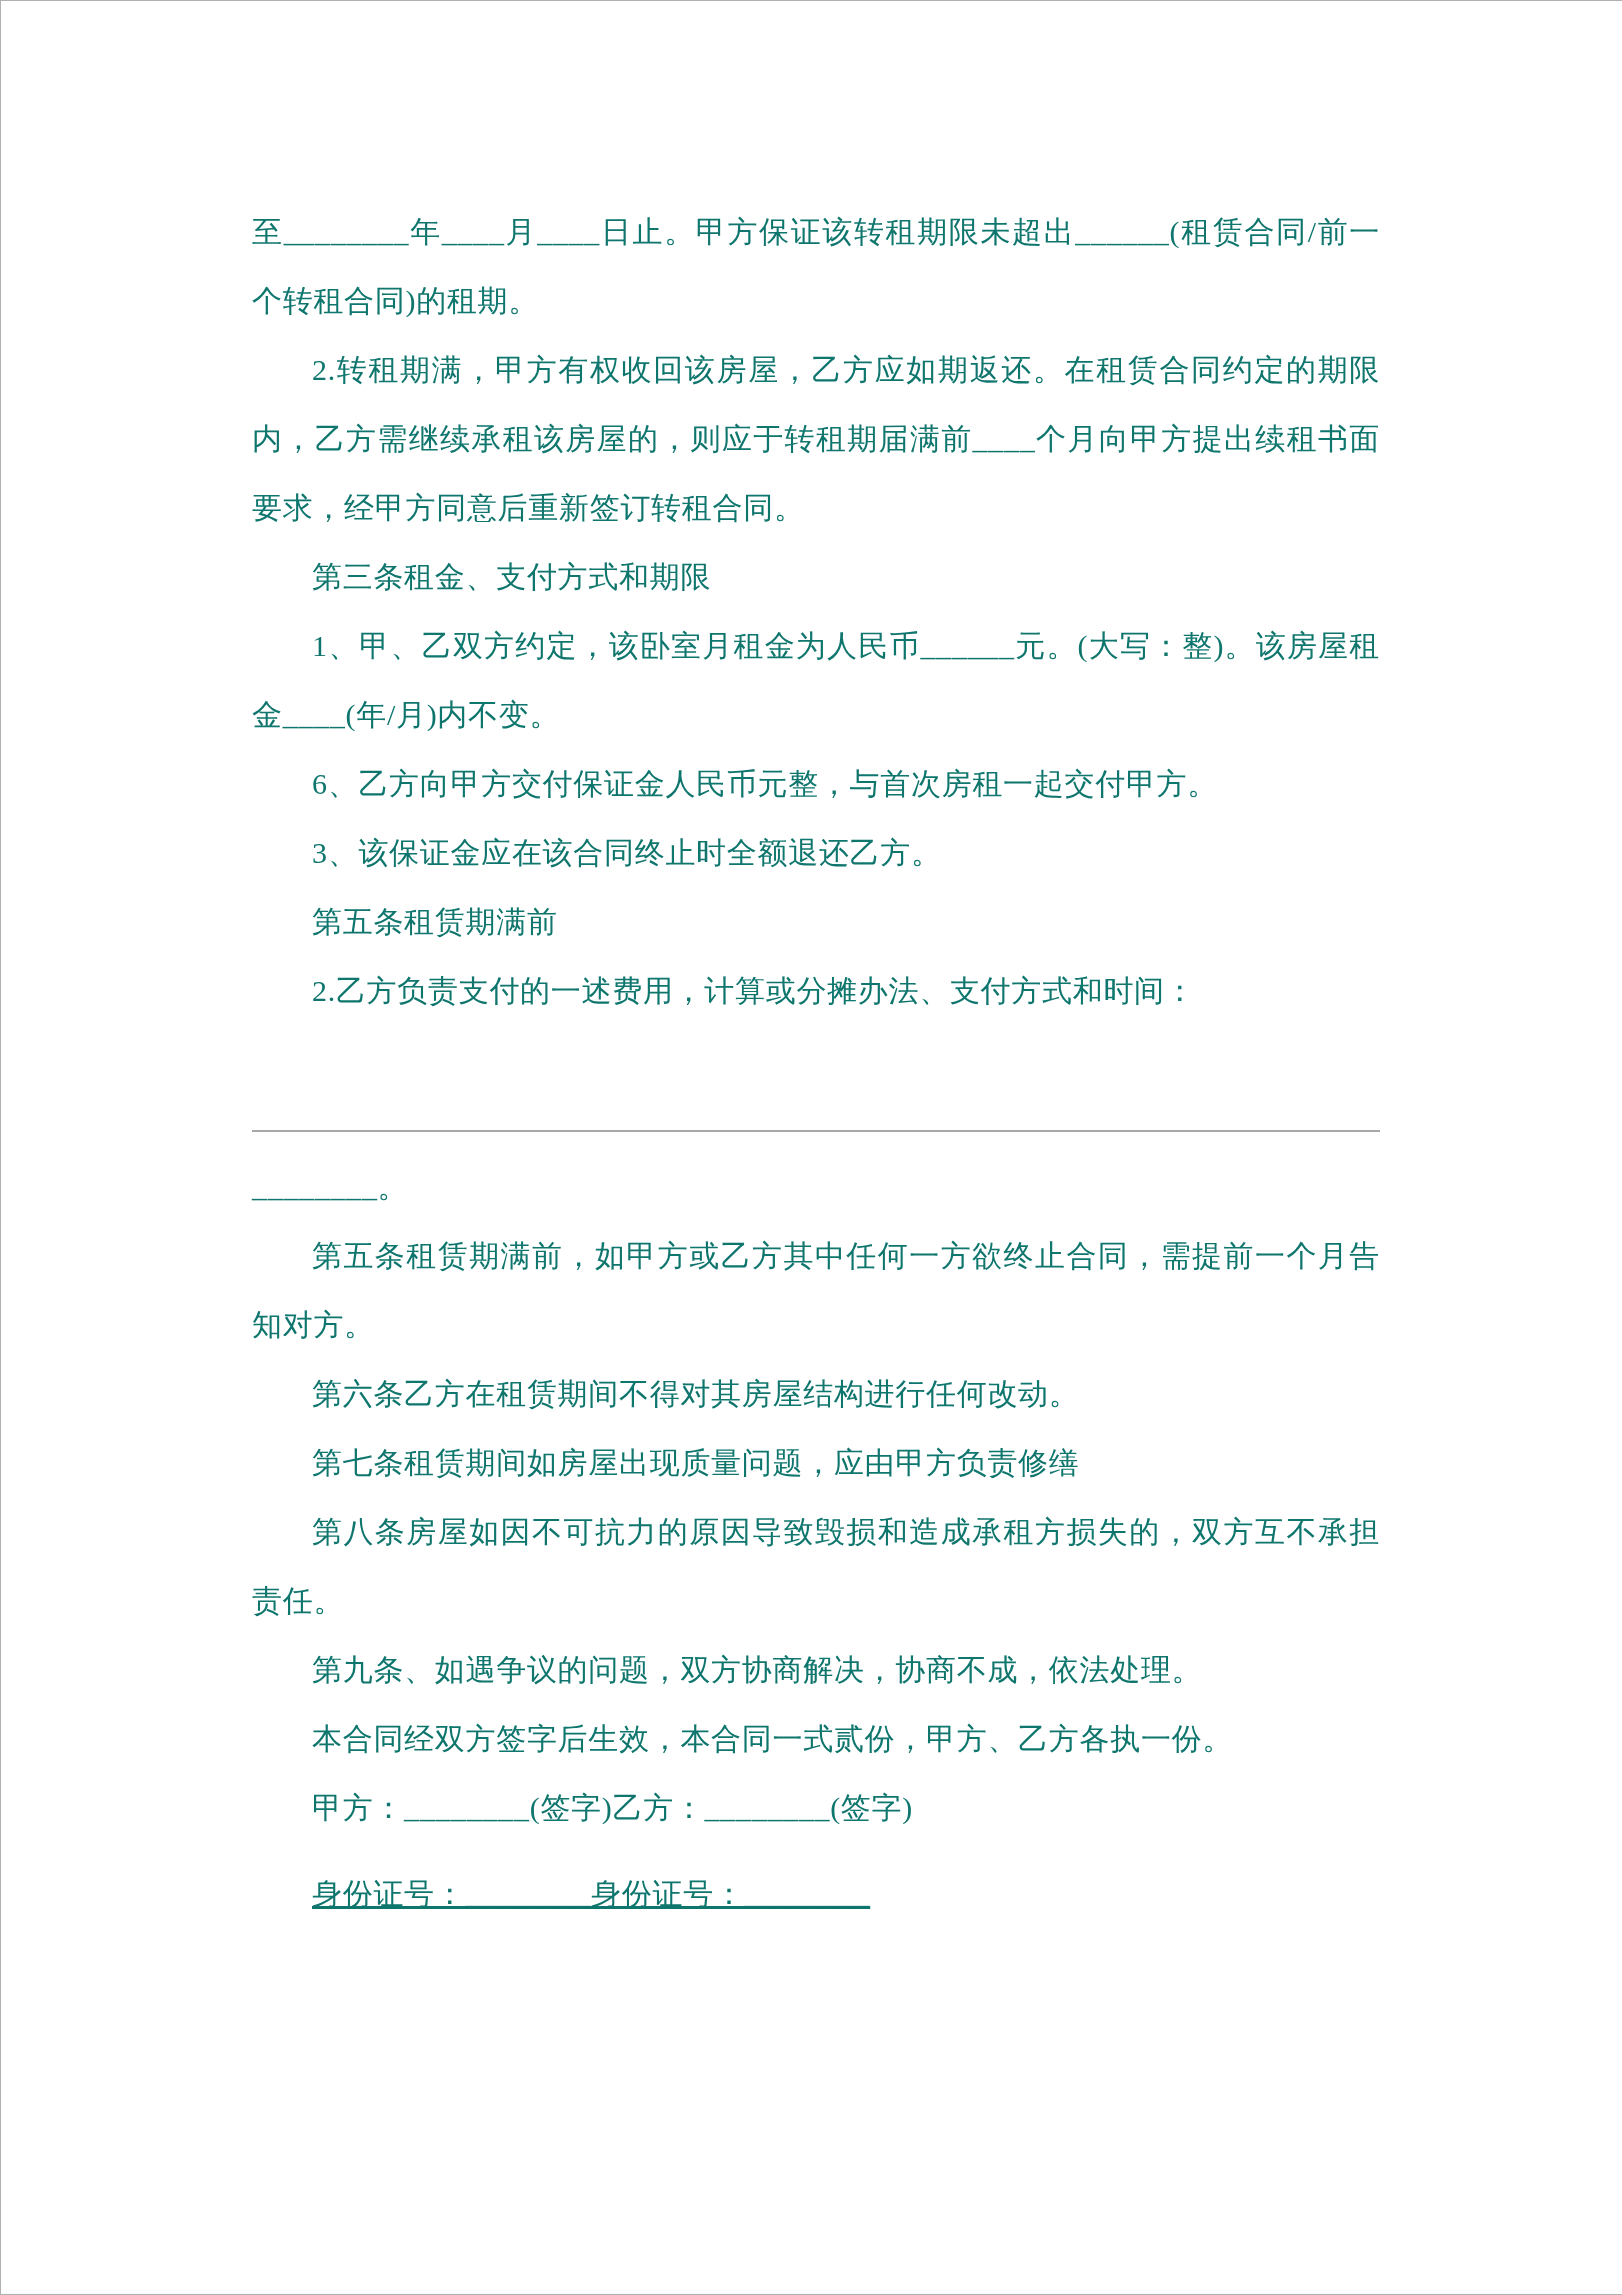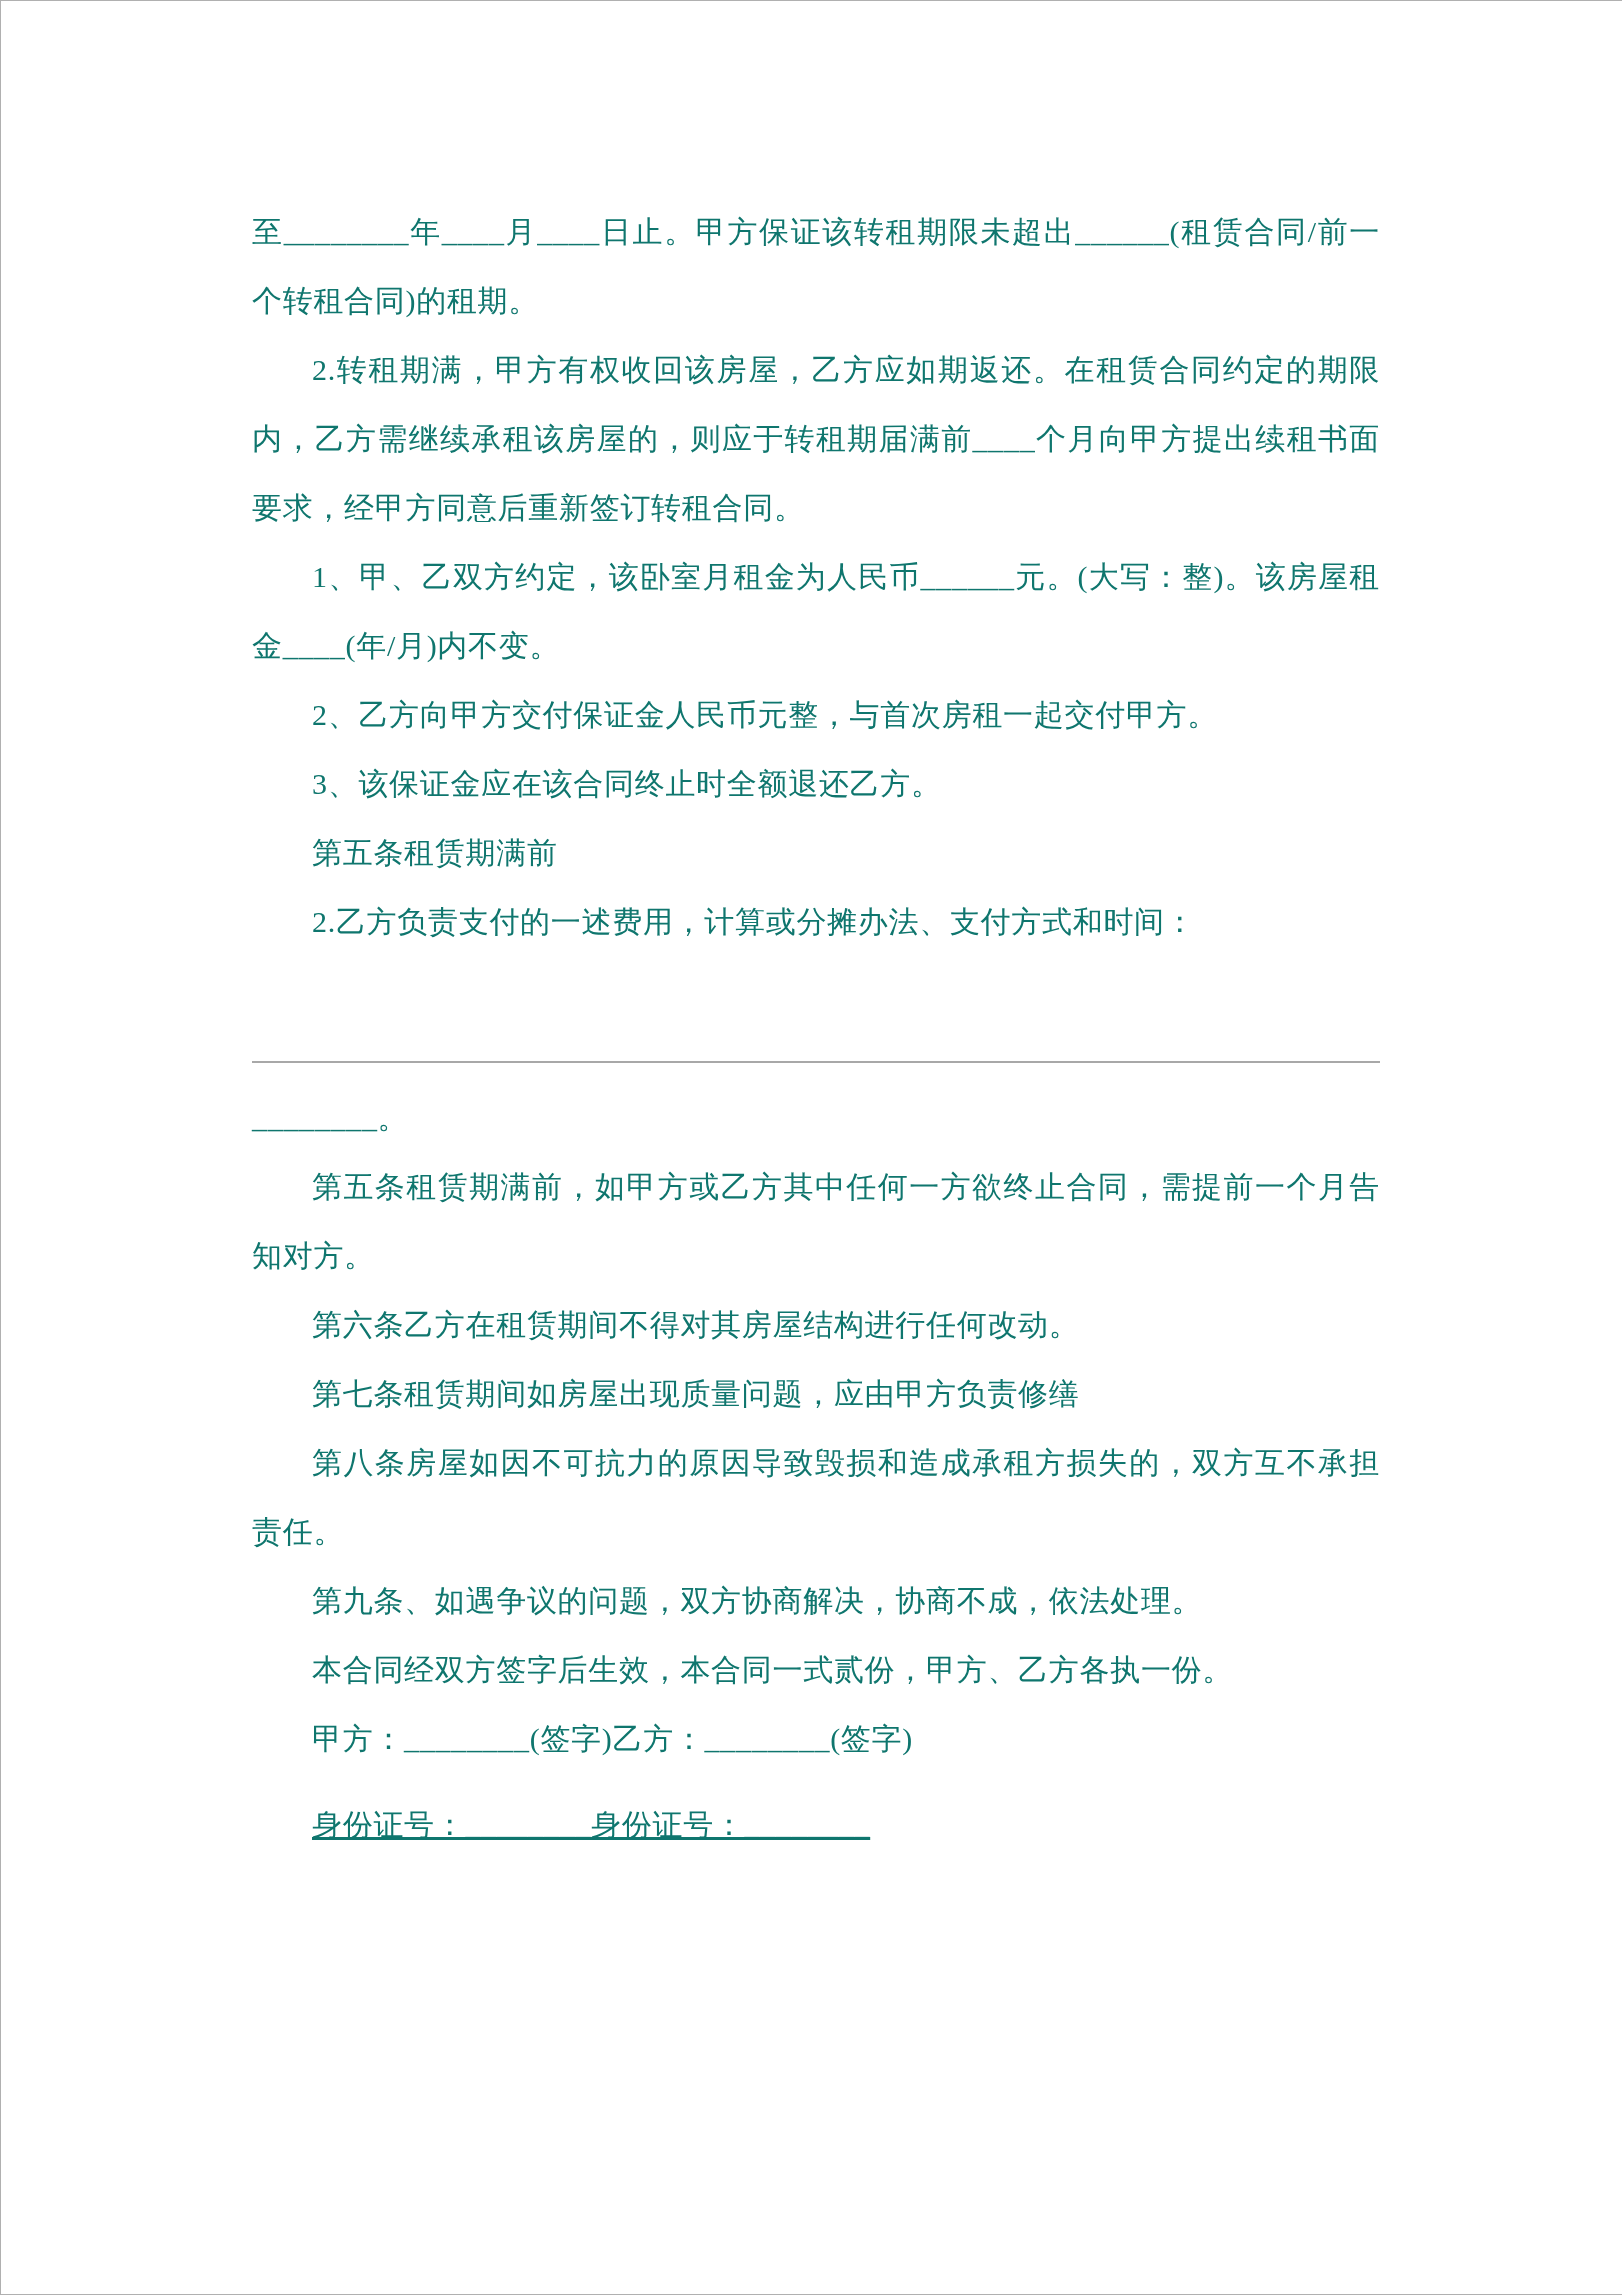"第三条租金、支付方式和期限" p.para { html: none -> <p>第三条租金、支付方式和期限</p> }
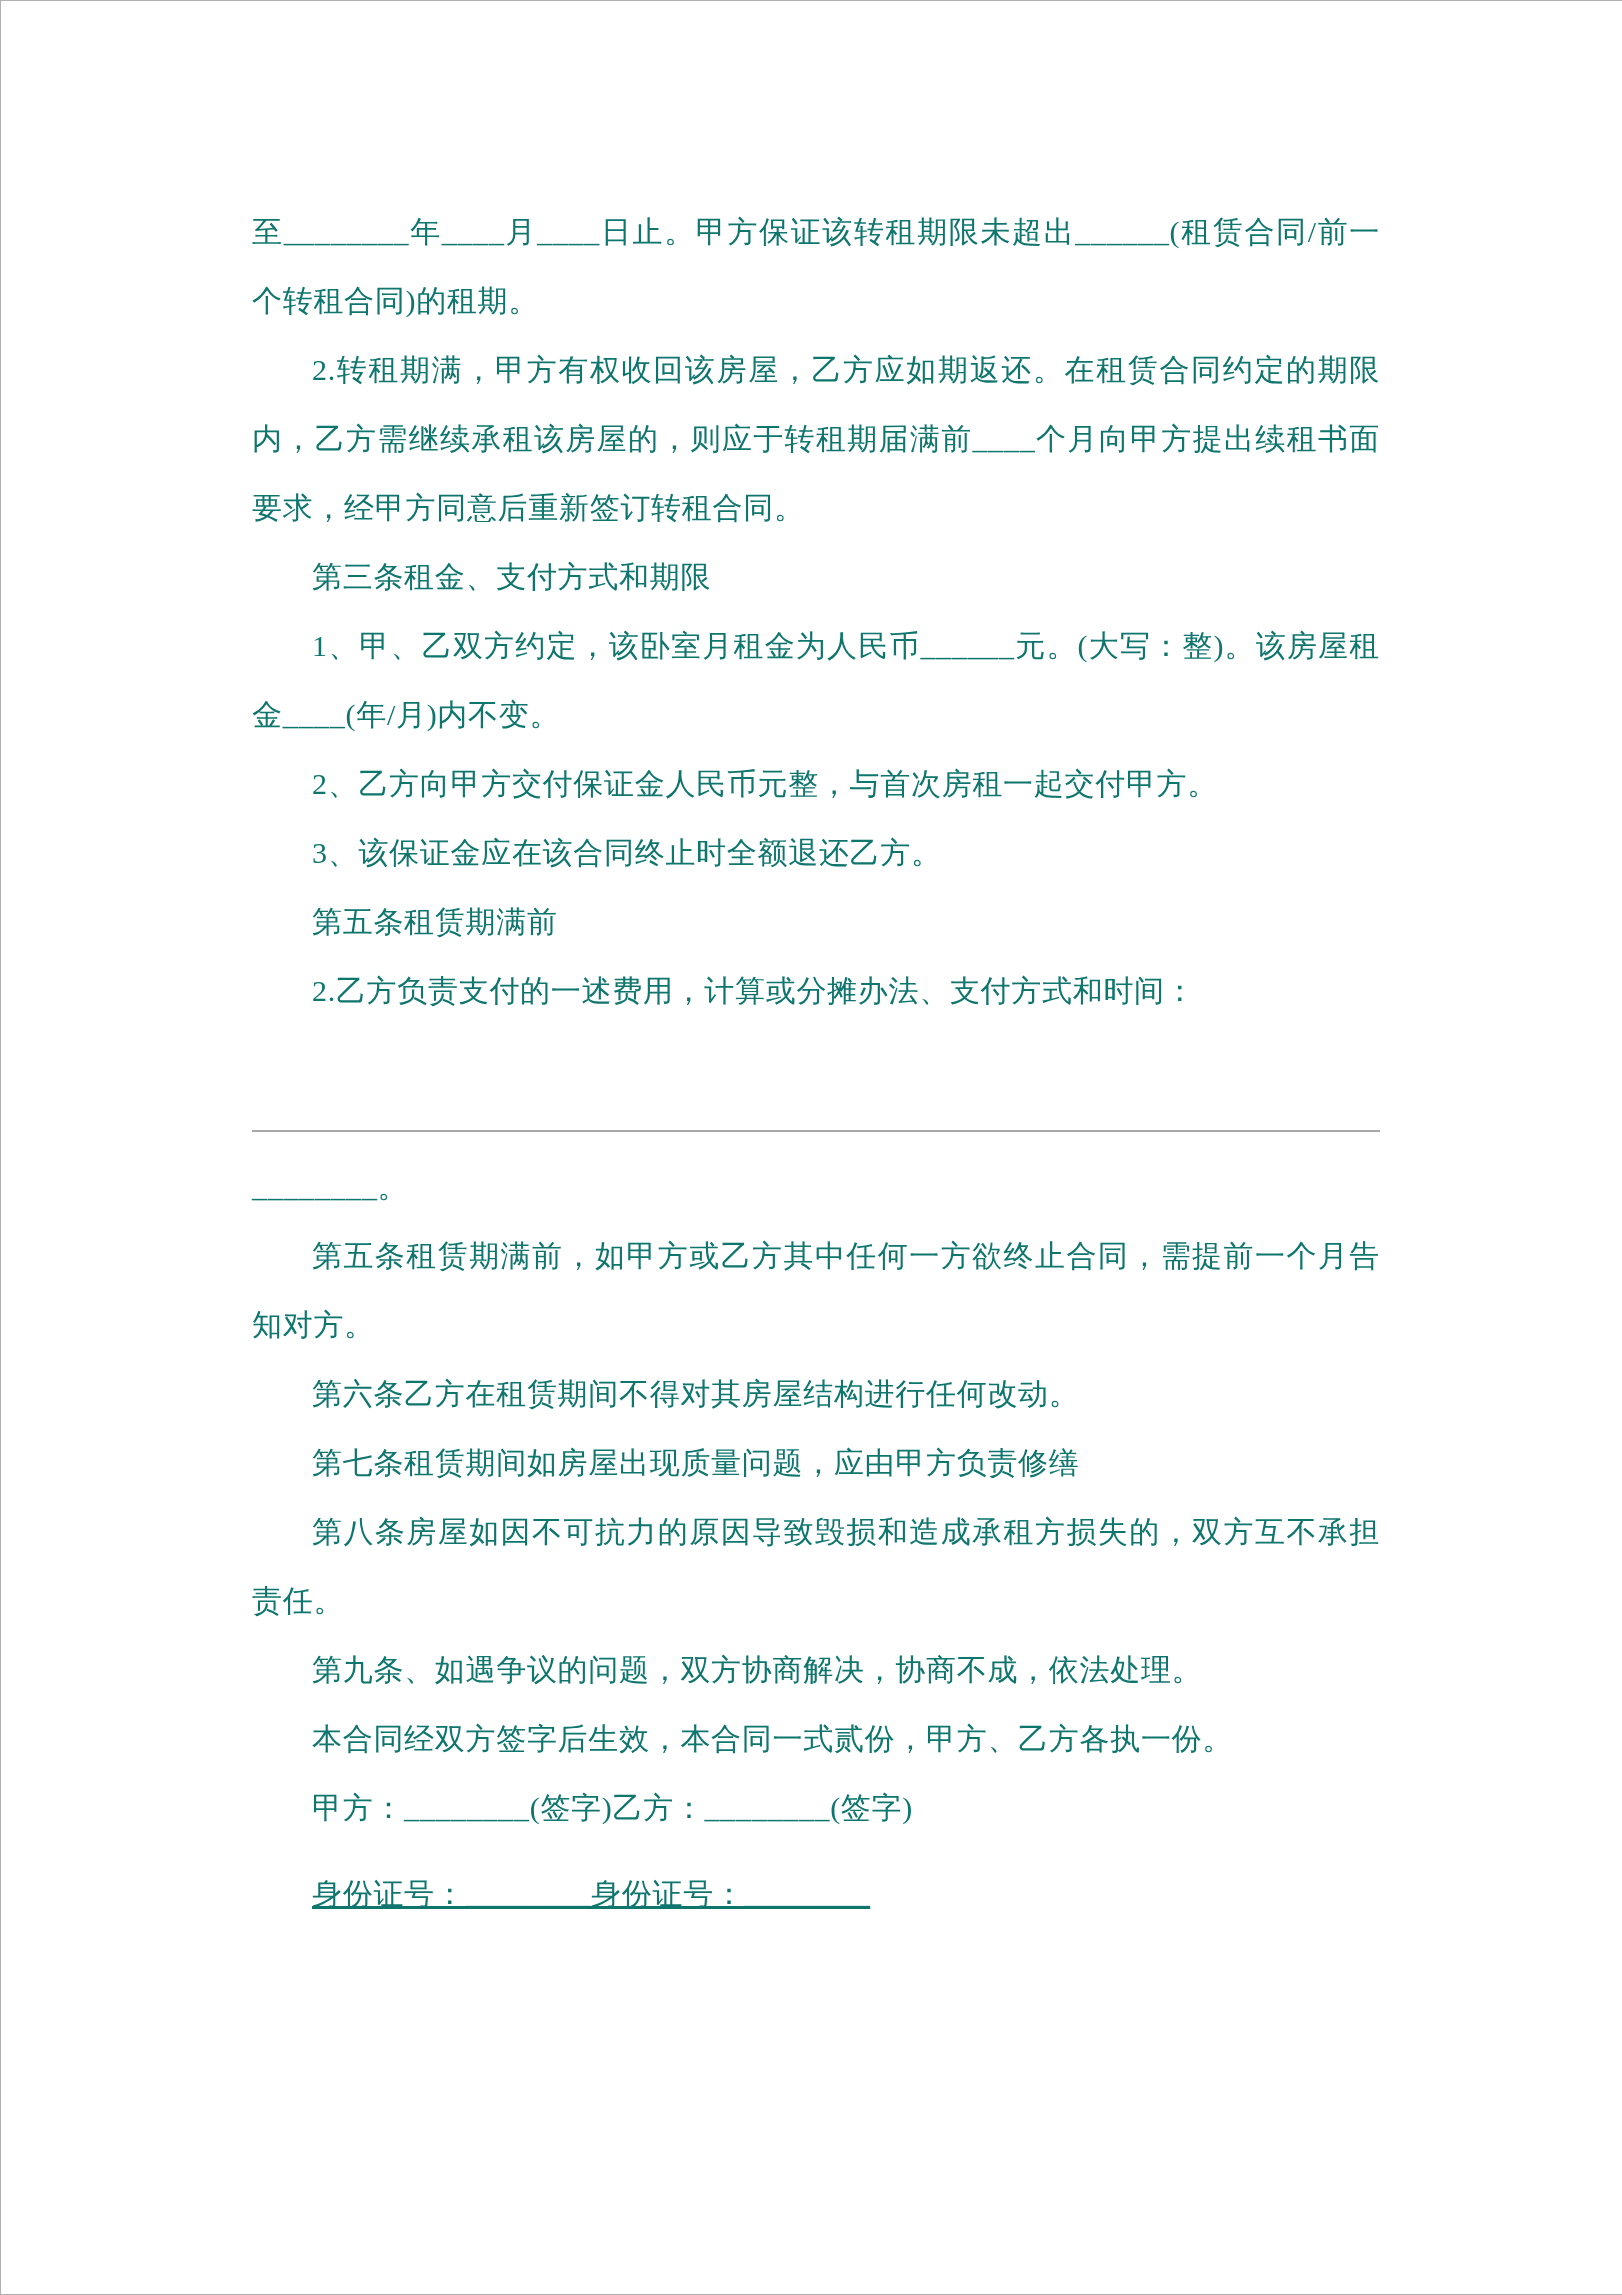"2、乙方向甲方交付保证金人民币元整，与首次房租一起交付甲方。" p.para { text: 2 -> 6 }
